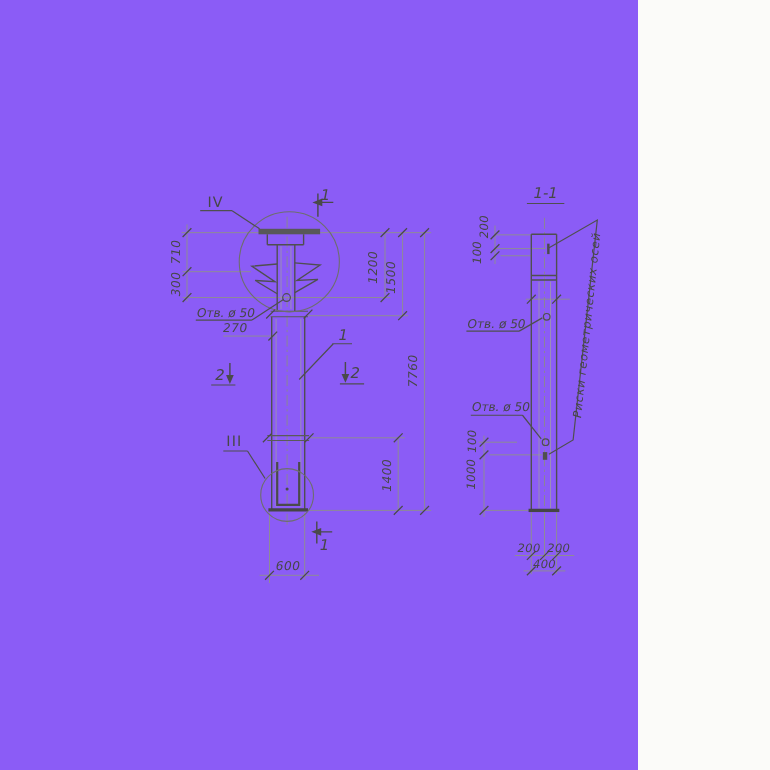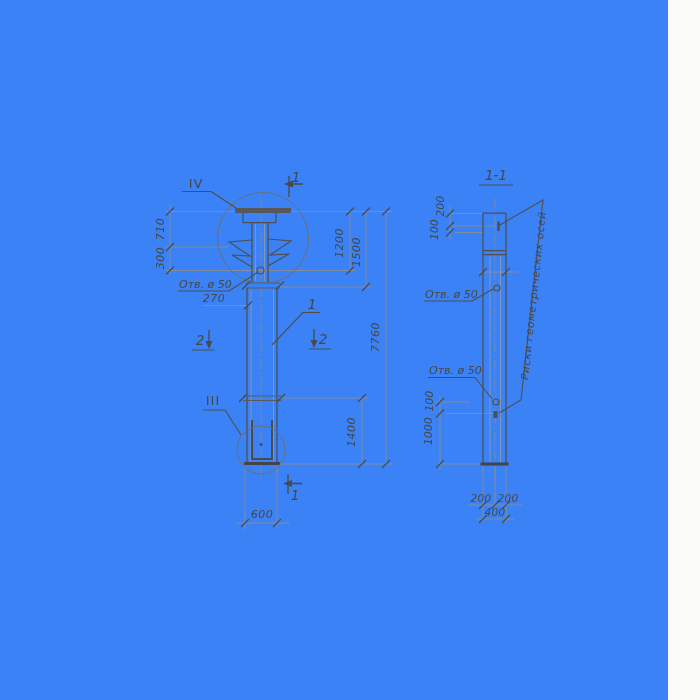"IV" .sheet { background: #3b82f6 -> #8b5cf6; width: 668px -> 580px }
